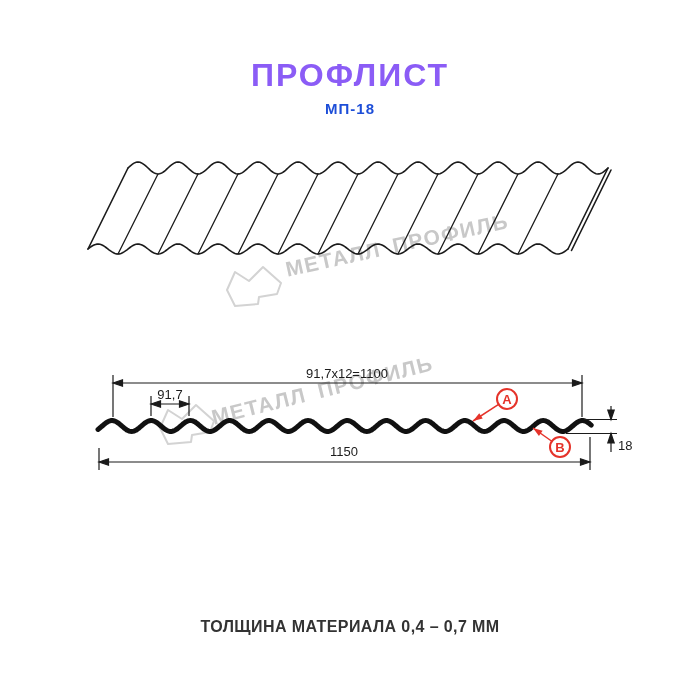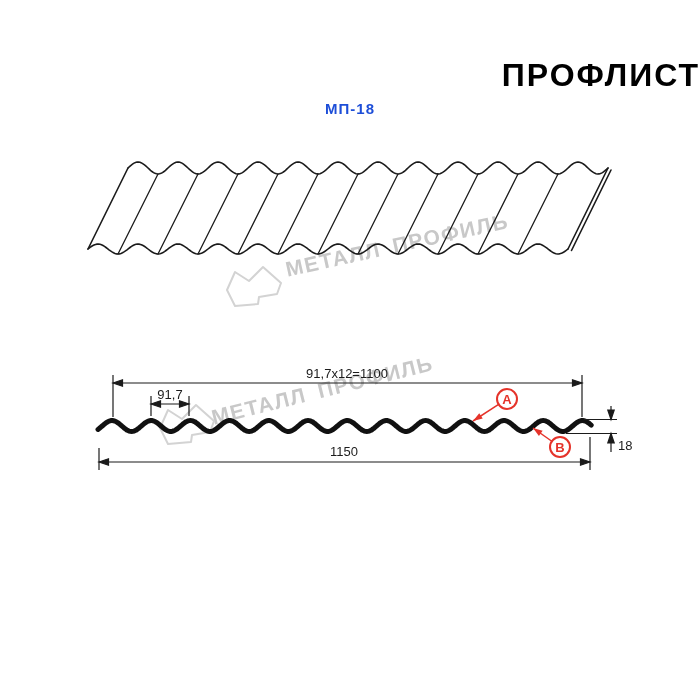"ПРОФЛИСТ" .page-title { color: #000000 -> #8b5cf6; text-align: right -> center }
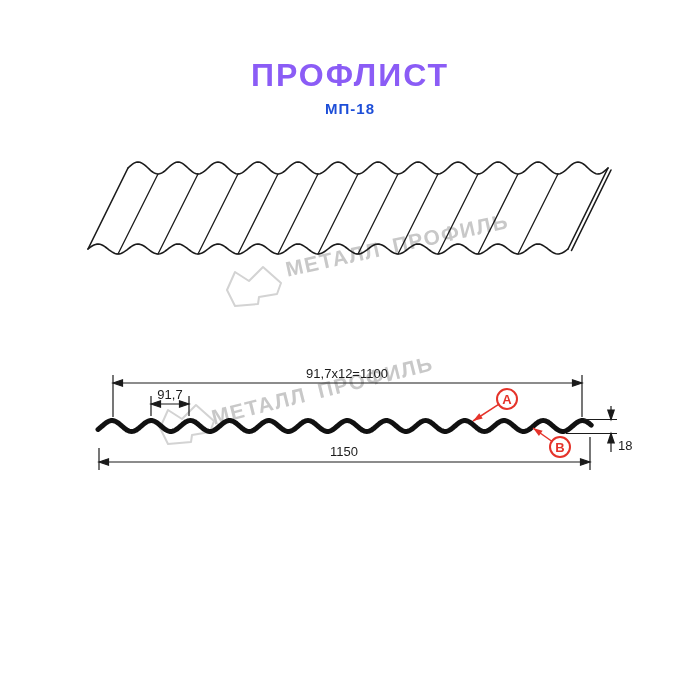"ТОЛЩИНА МАТЕРИАЛА 0,4 – 0,7" div.caption { html: none -> <div>ТОЛЩИНА МАТЕРИАЛА 0,4 – 0,7 ММ</div> }
